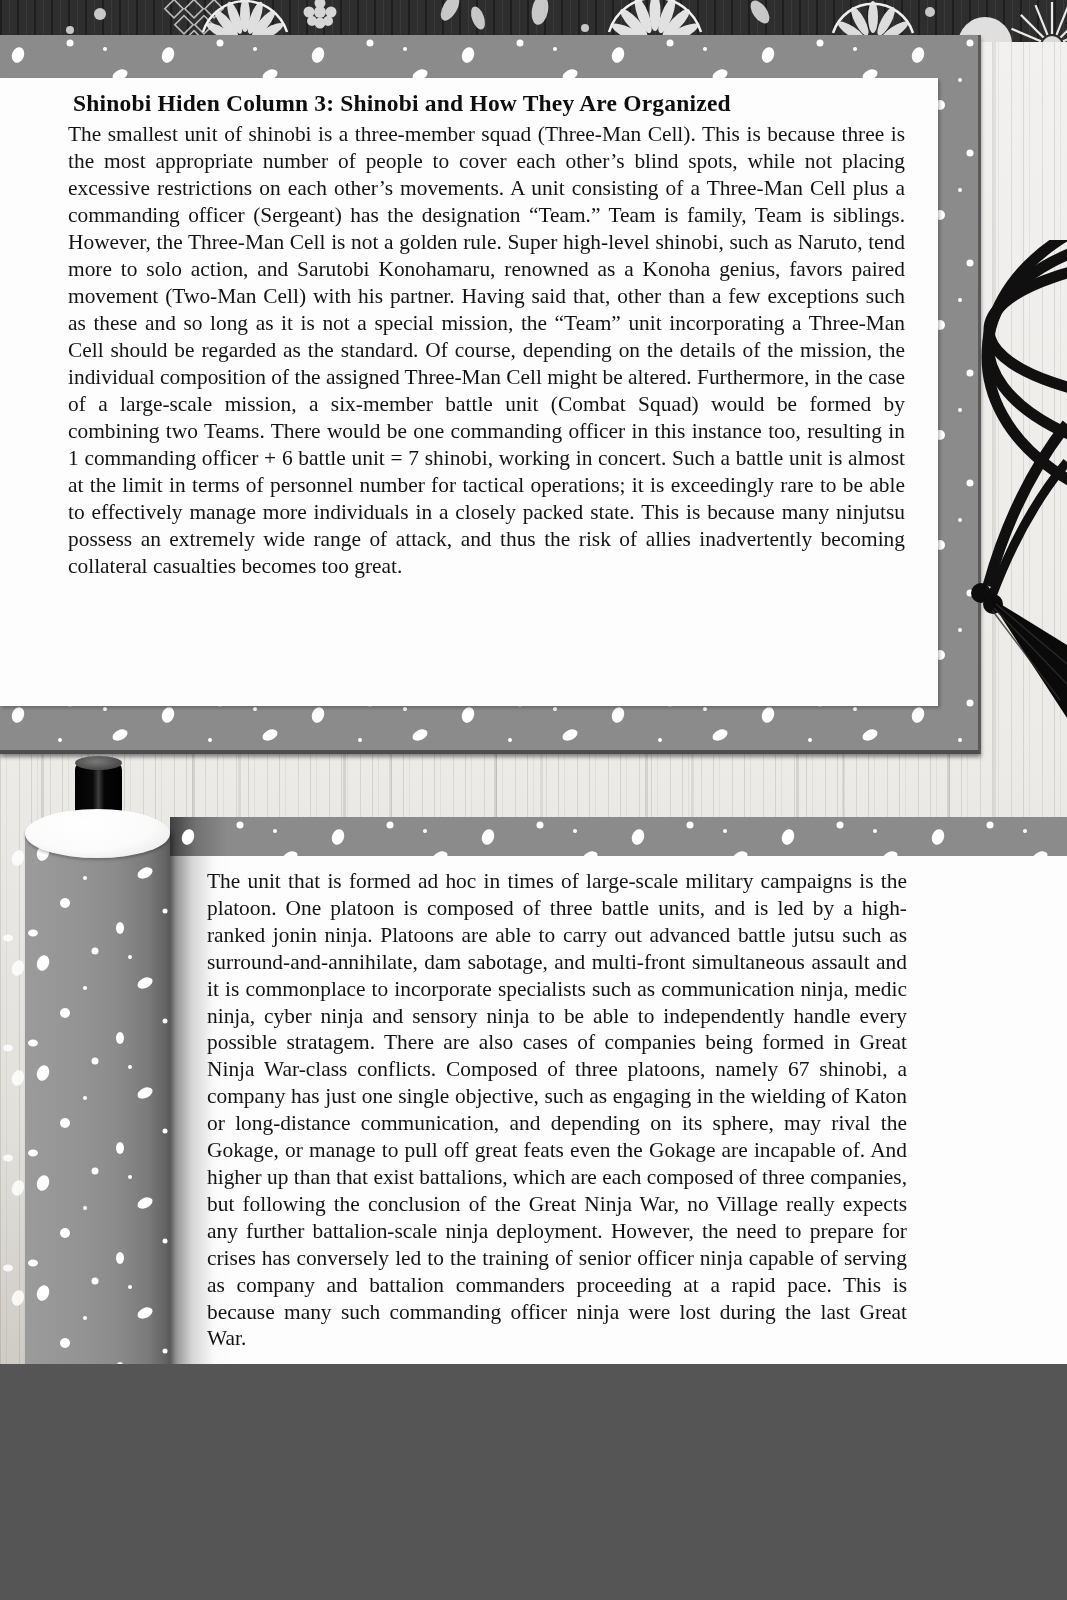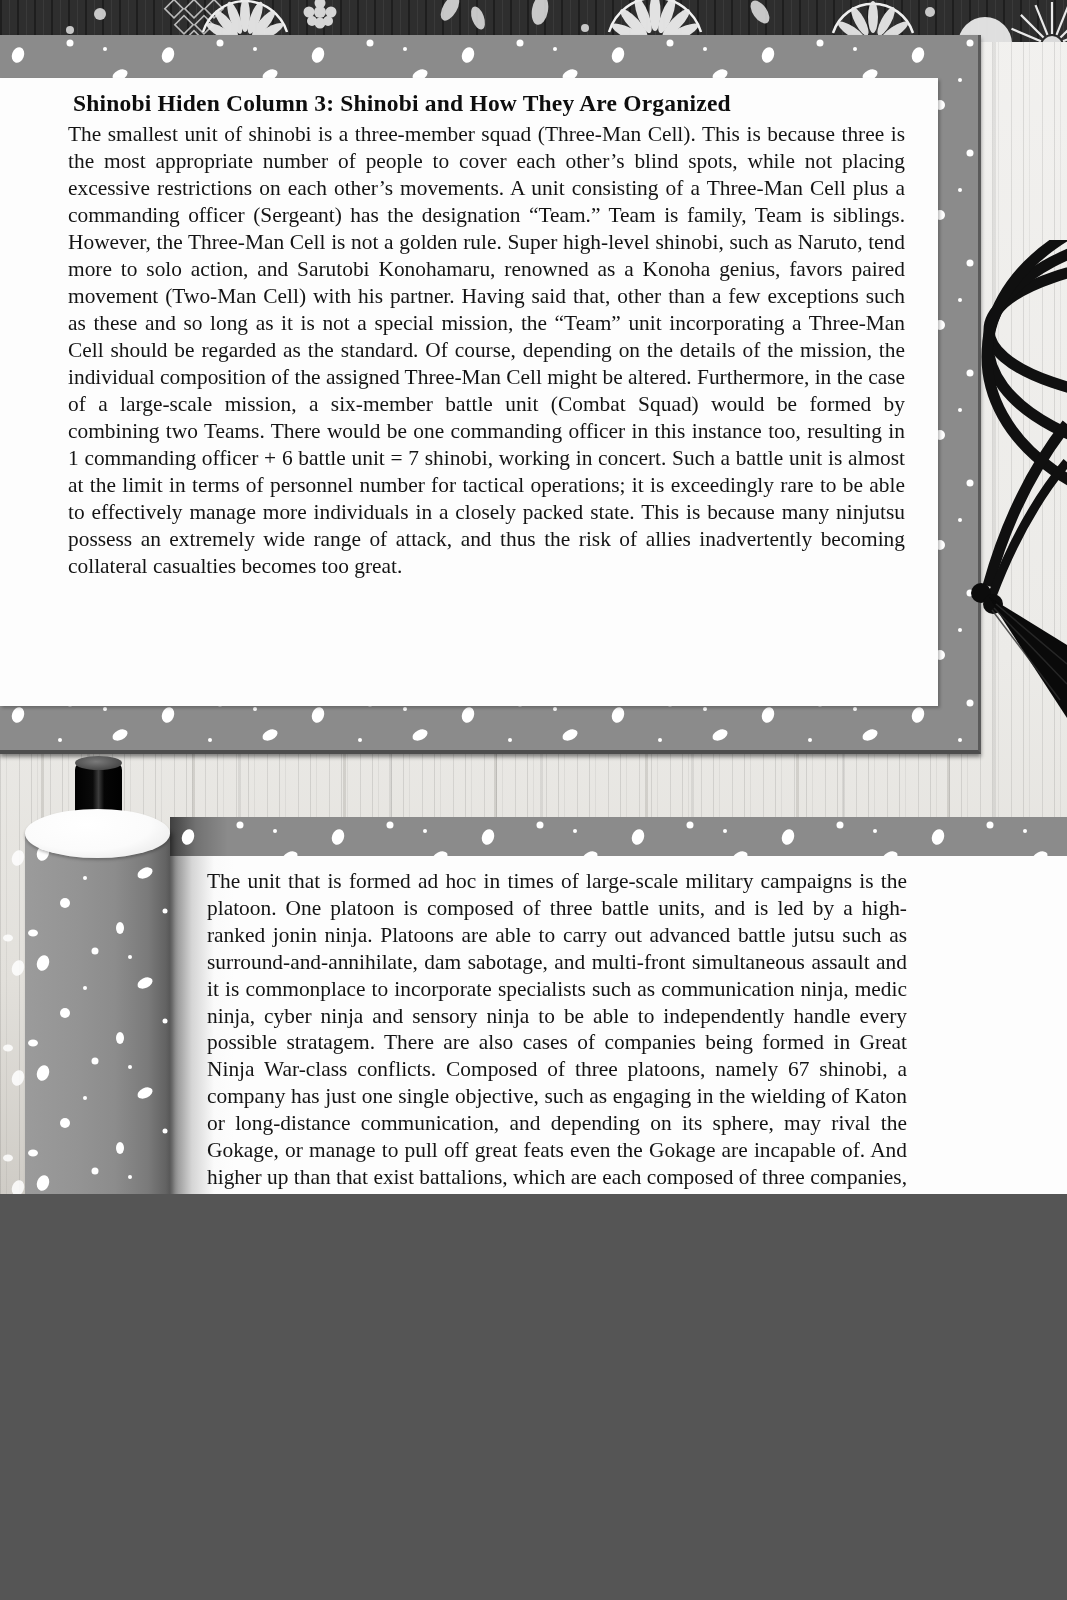"Shinobi Hiden Column 3: Shinobi" .stage { height: 1194px -> 1364px }
